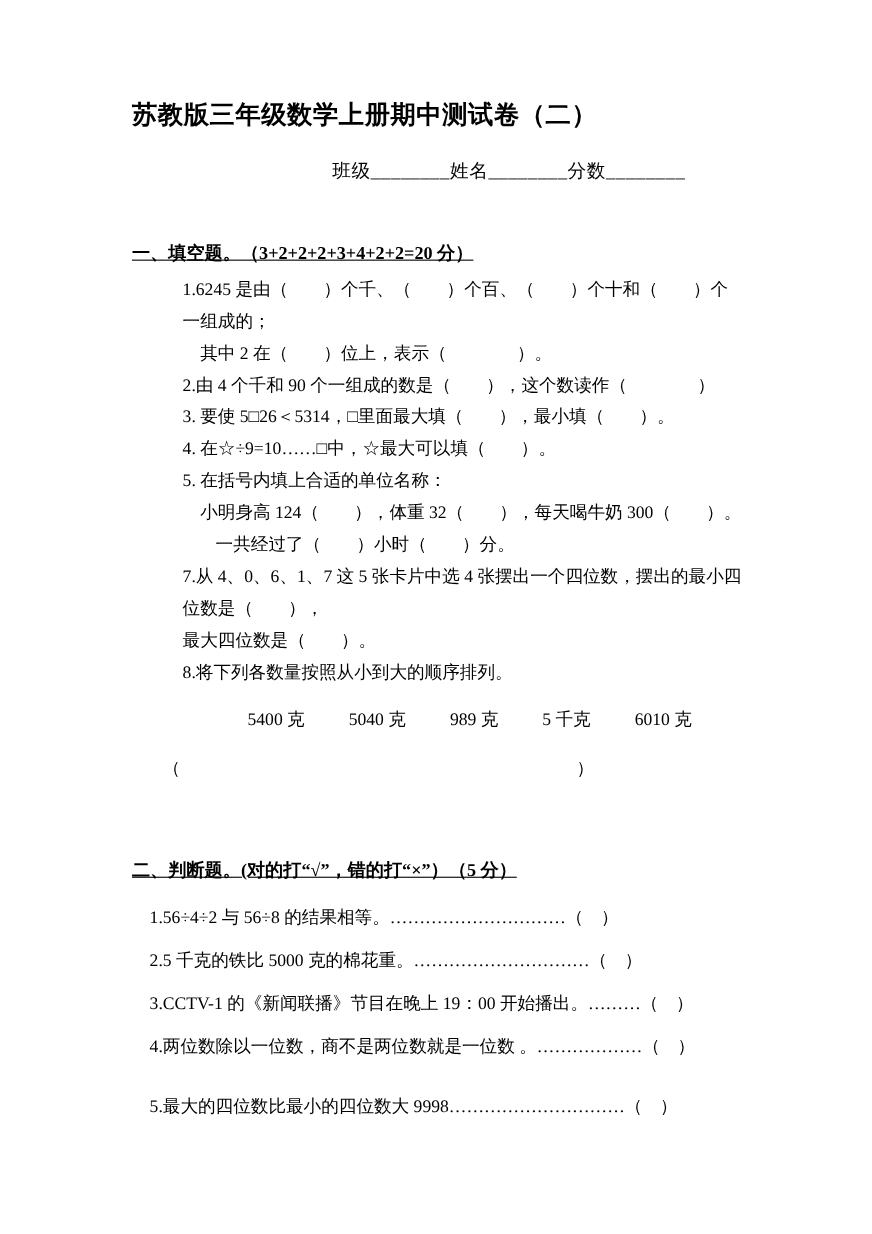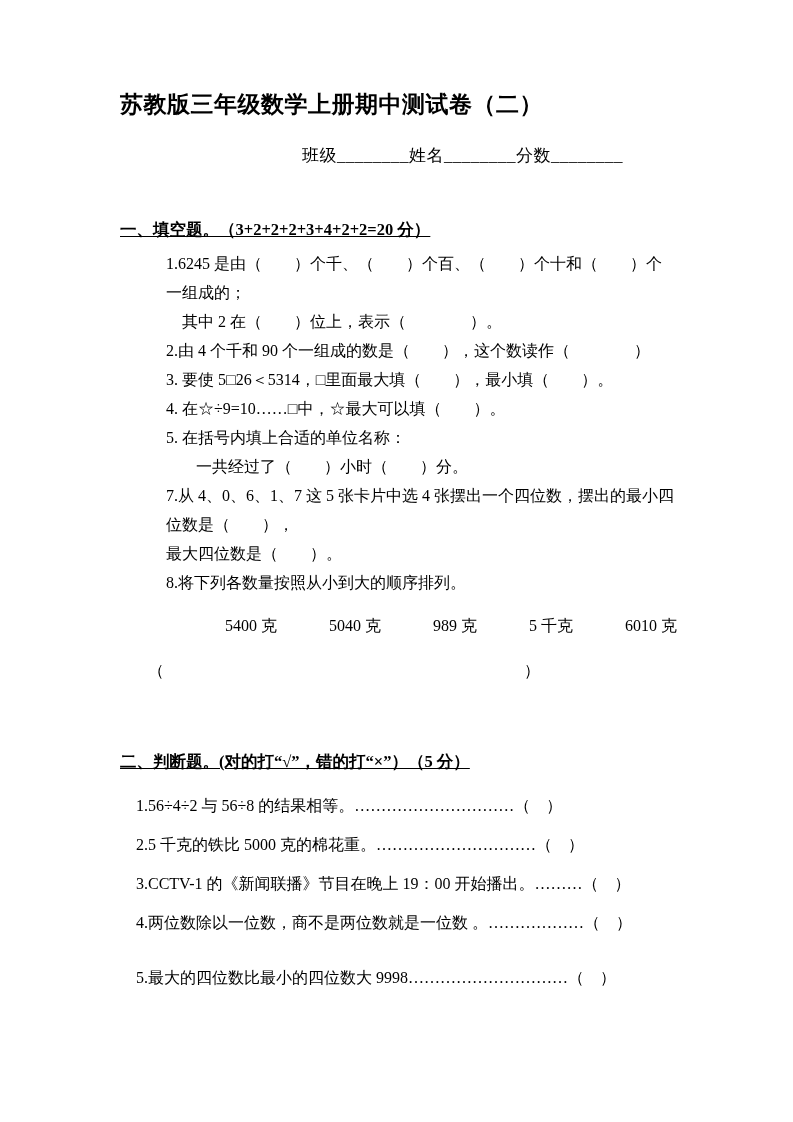"小明身高 124（ ），体重 32（ ），每天喝牛奶" div.line { html: none -> <div>小明身高 124（ ），体重 32（ ），每天喝牛奶 300（ ）。</div> }
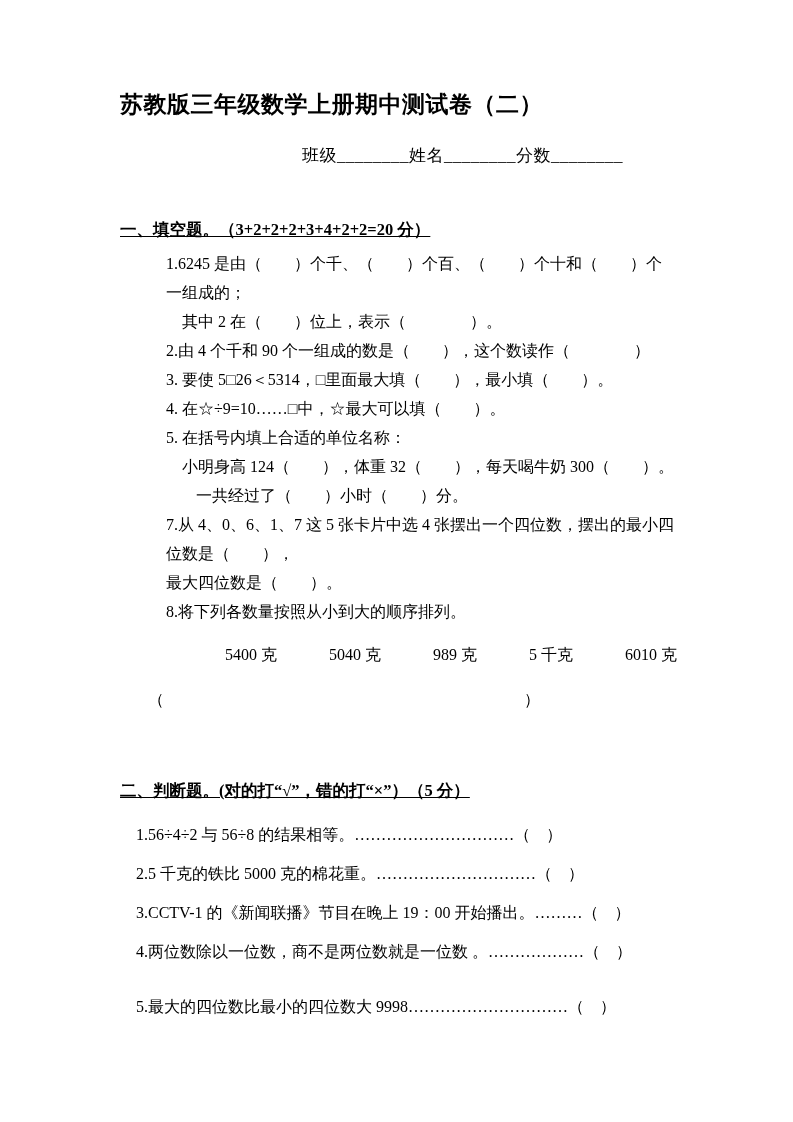"5400 克" .q8-items { gap: 52px -> 40px }
